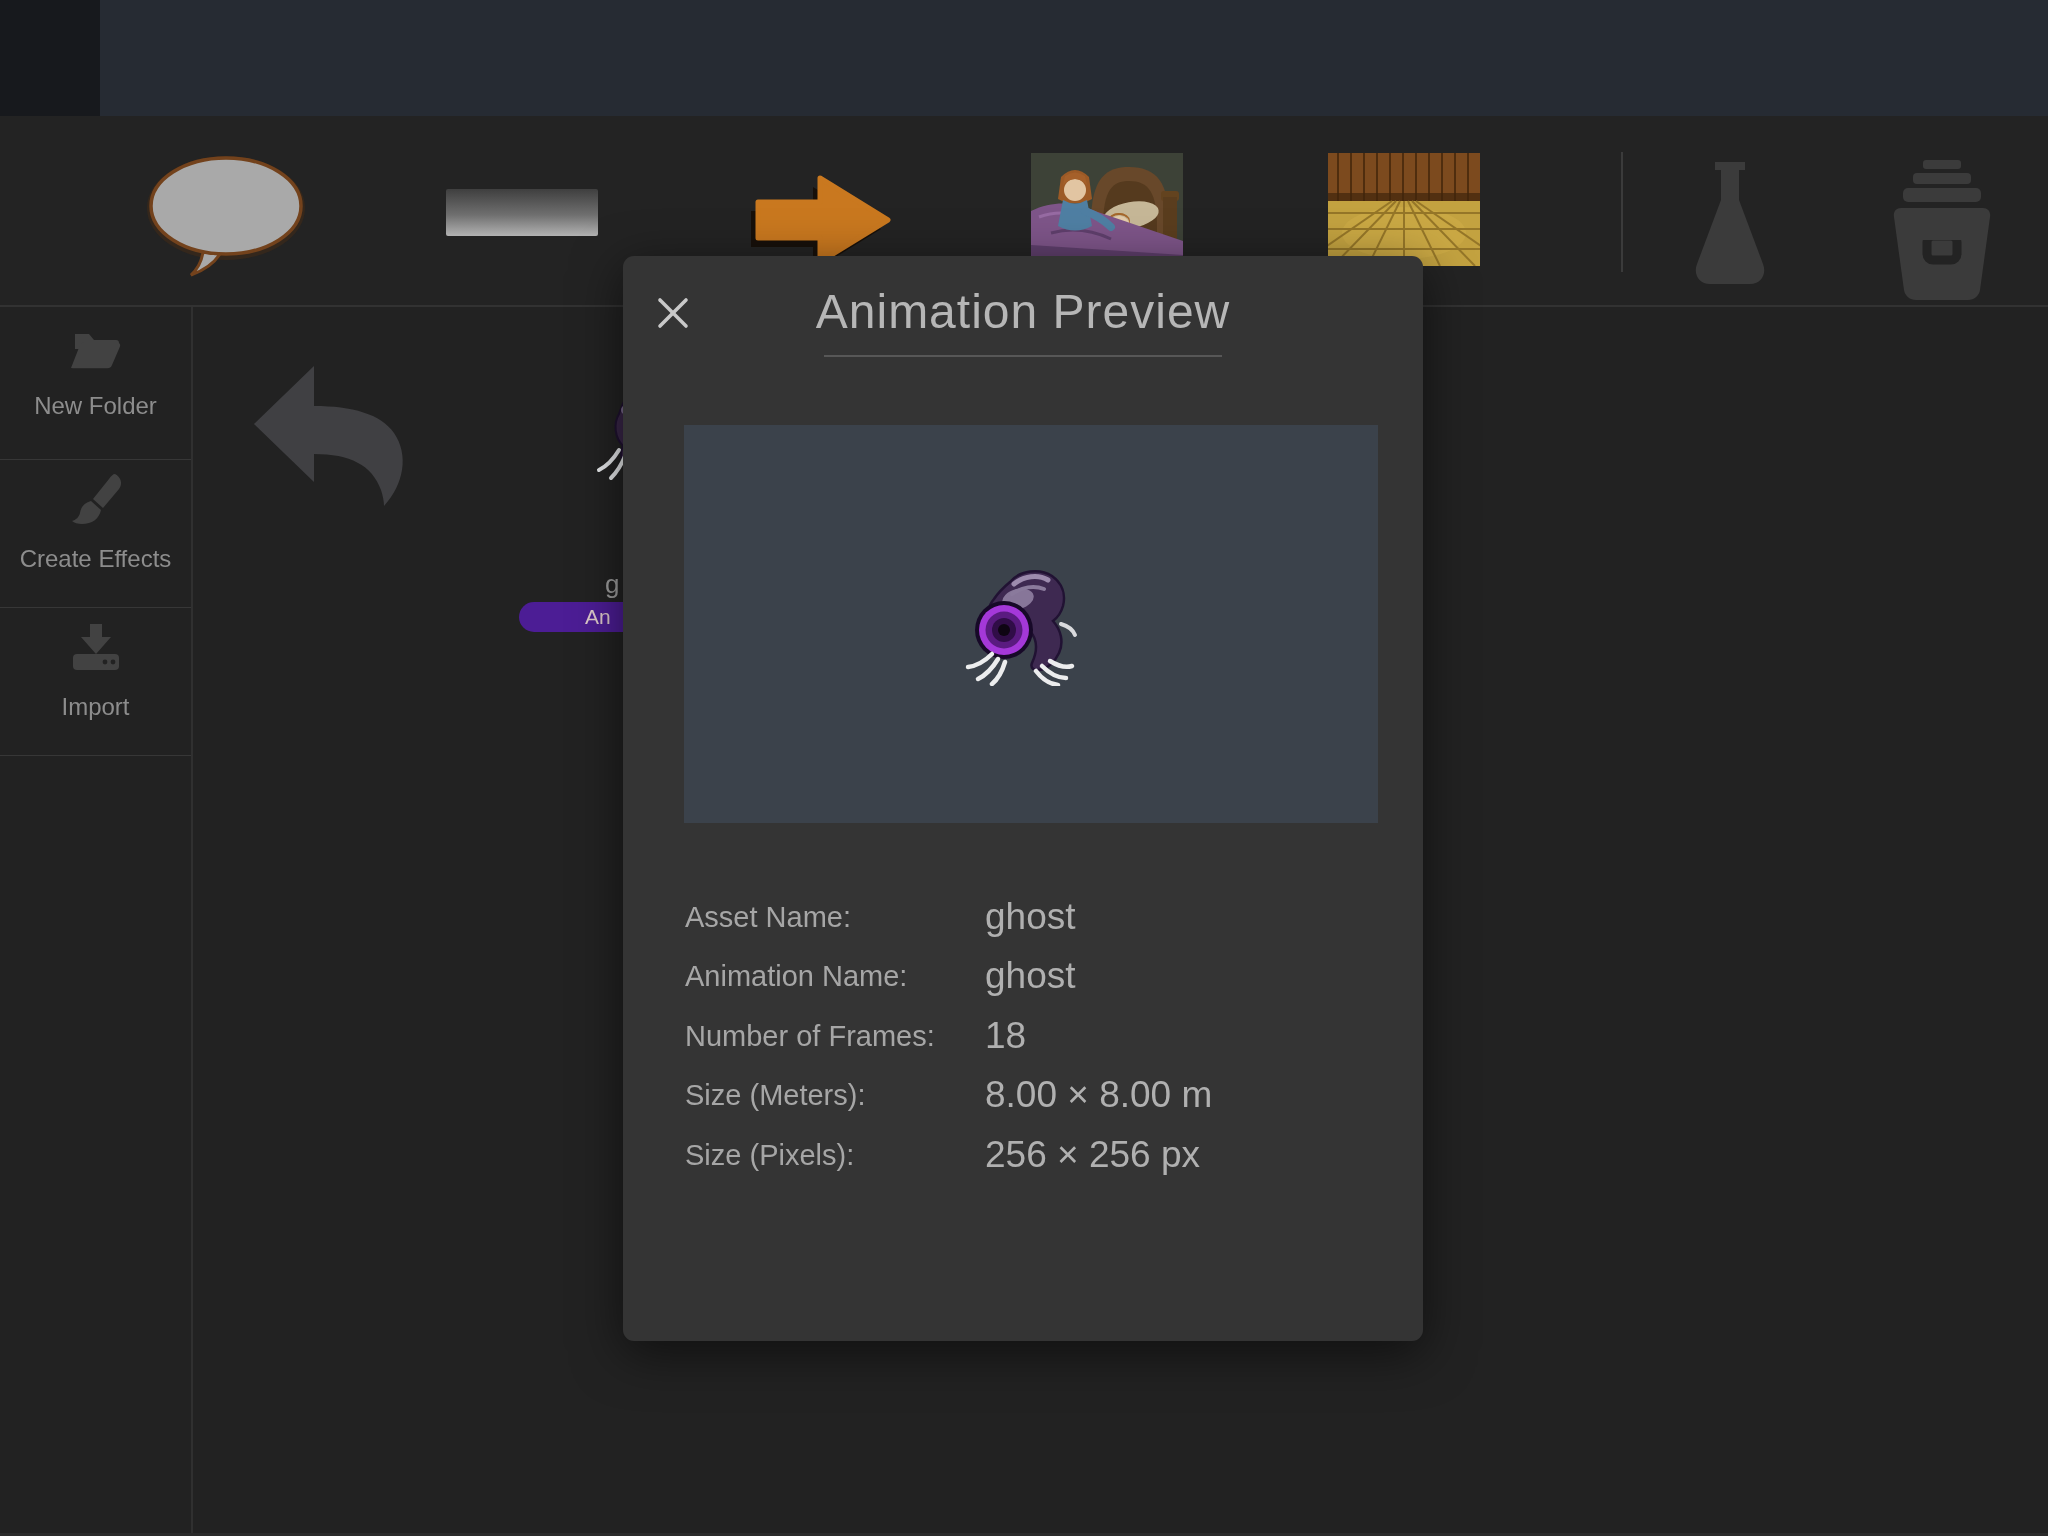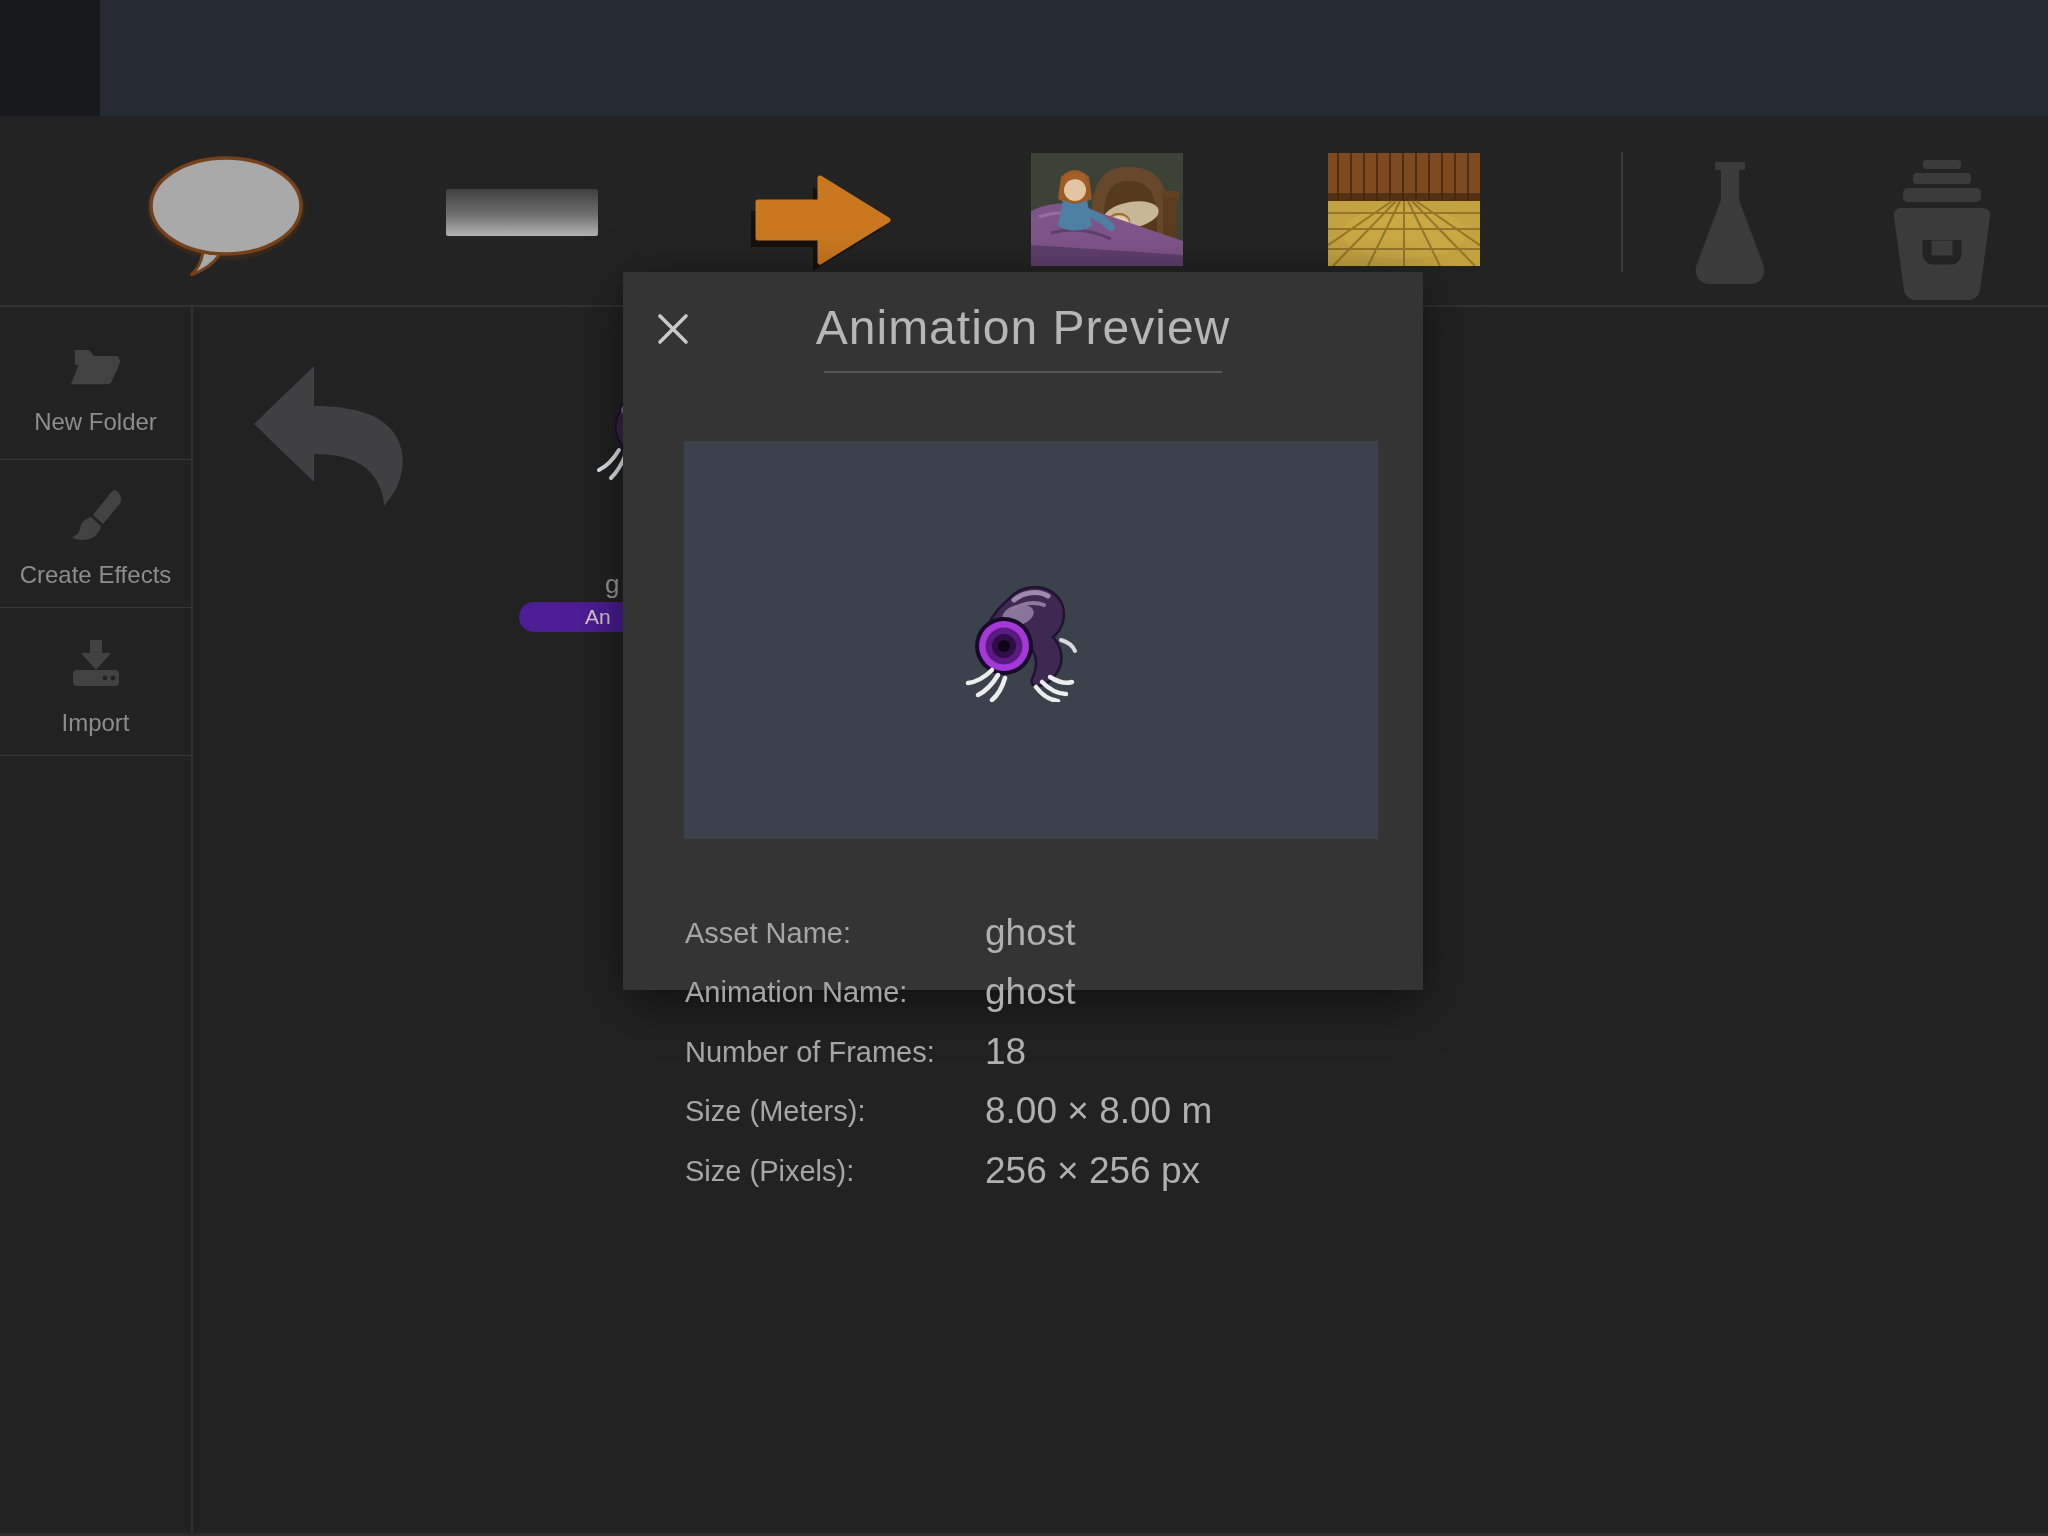"Animation Preview" .modal { border-radius: 1px -> 11px; height: 718px -> 1085px; top: 272px -> 256px }
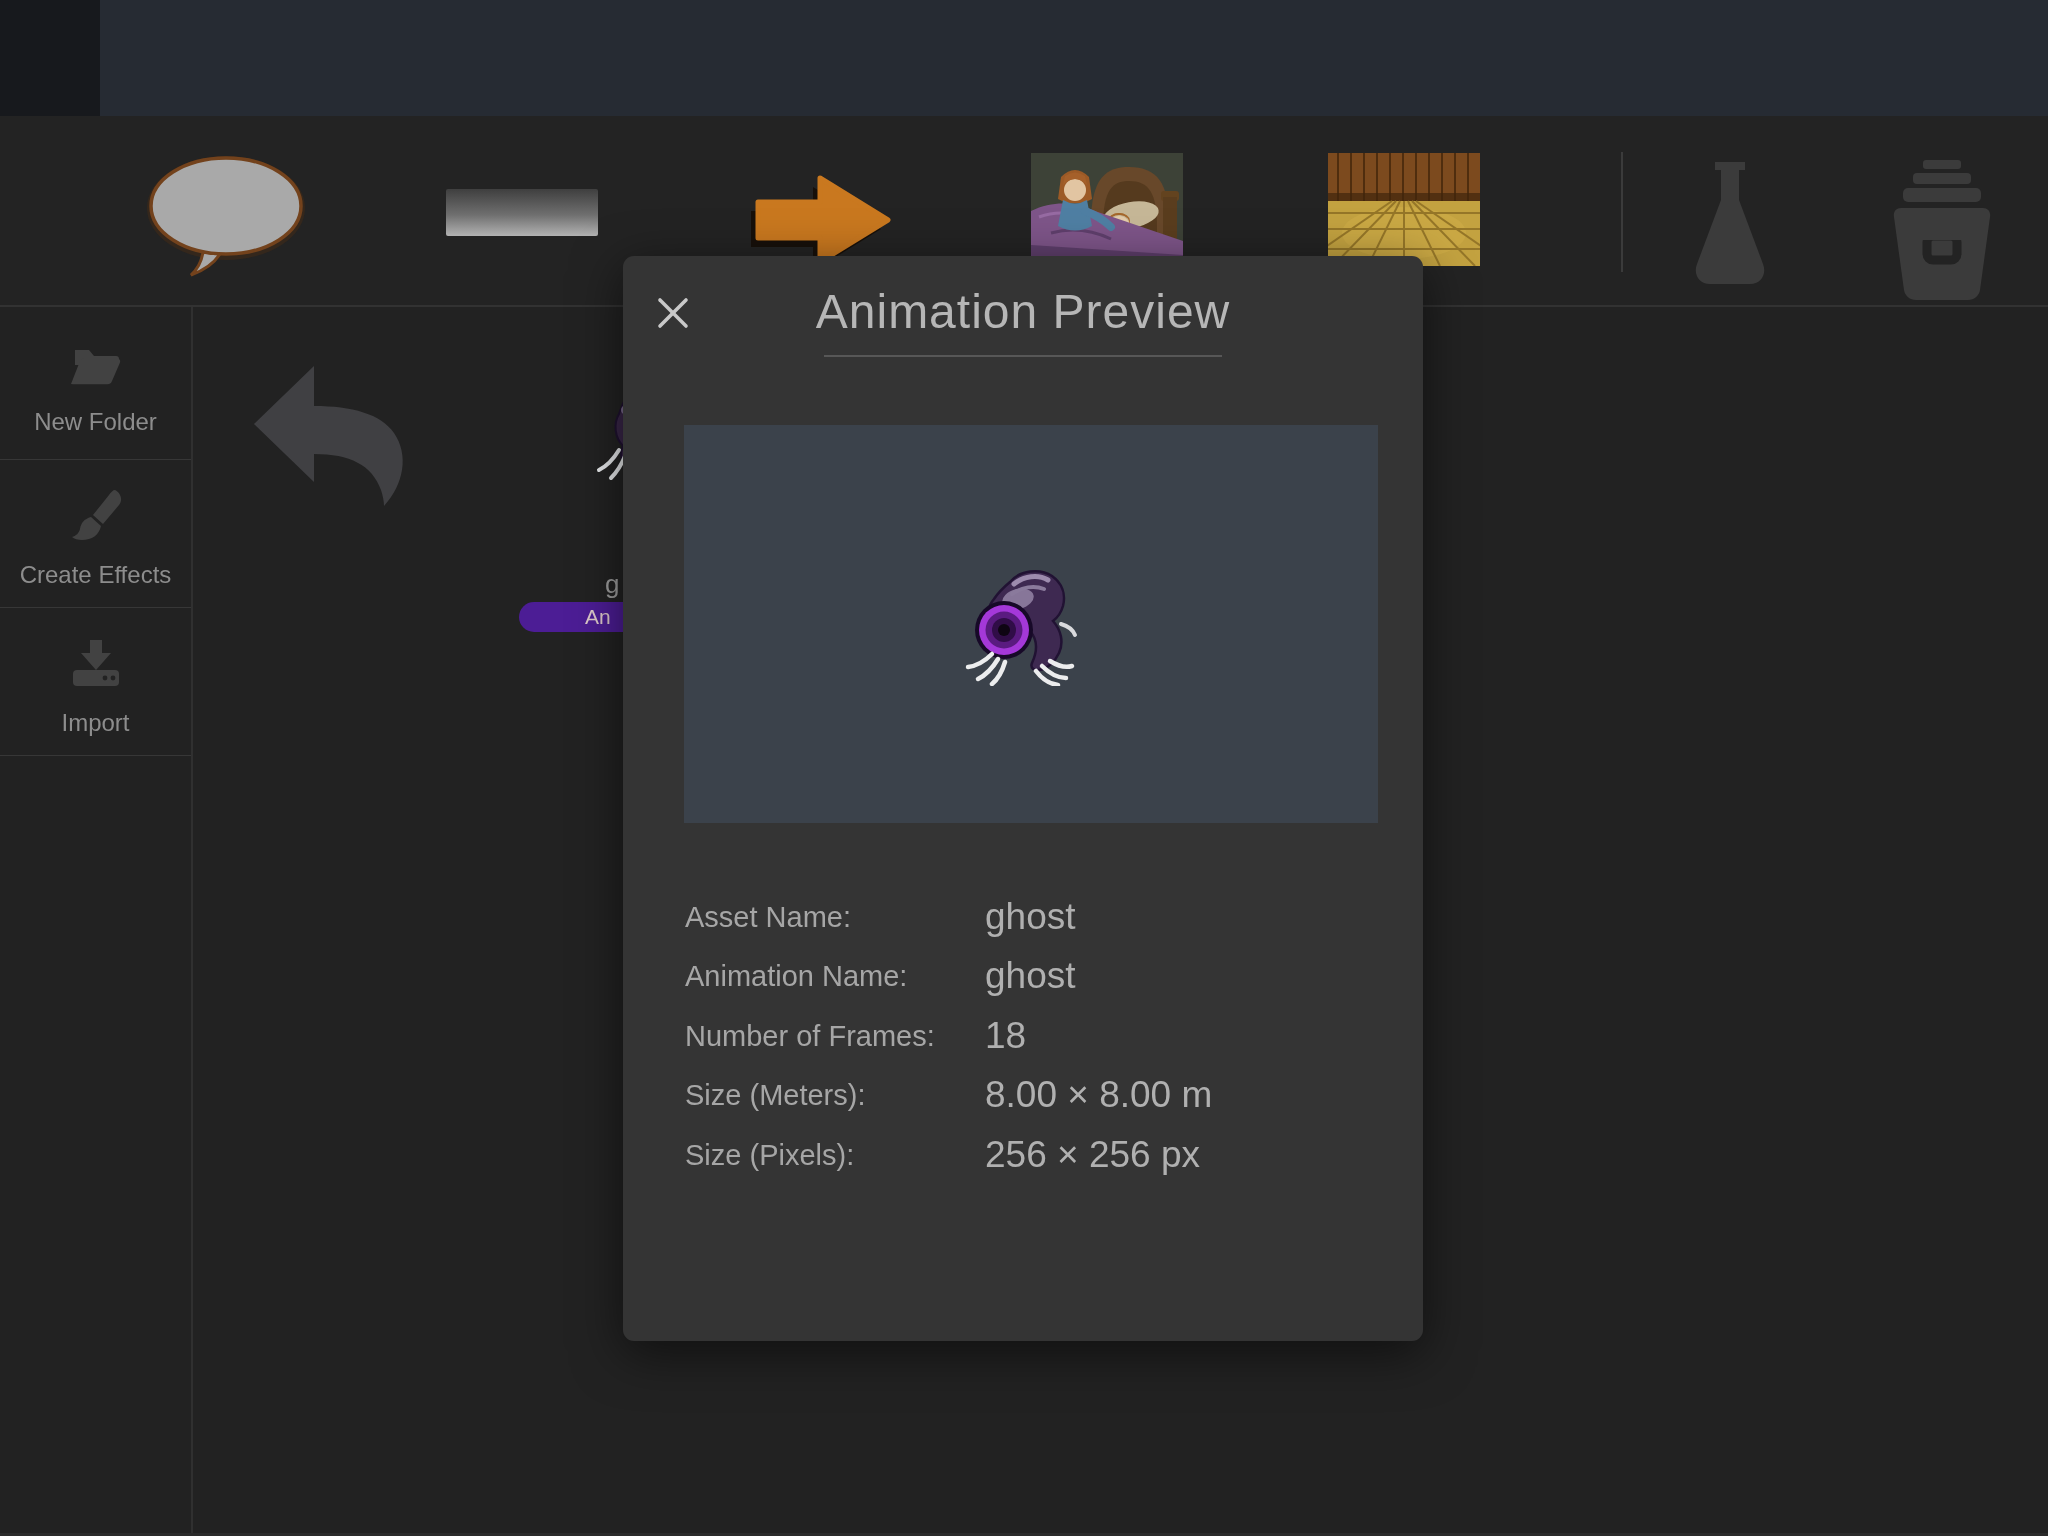"New Folder" .sb-cell { padding-top: 24px -> 8px }
